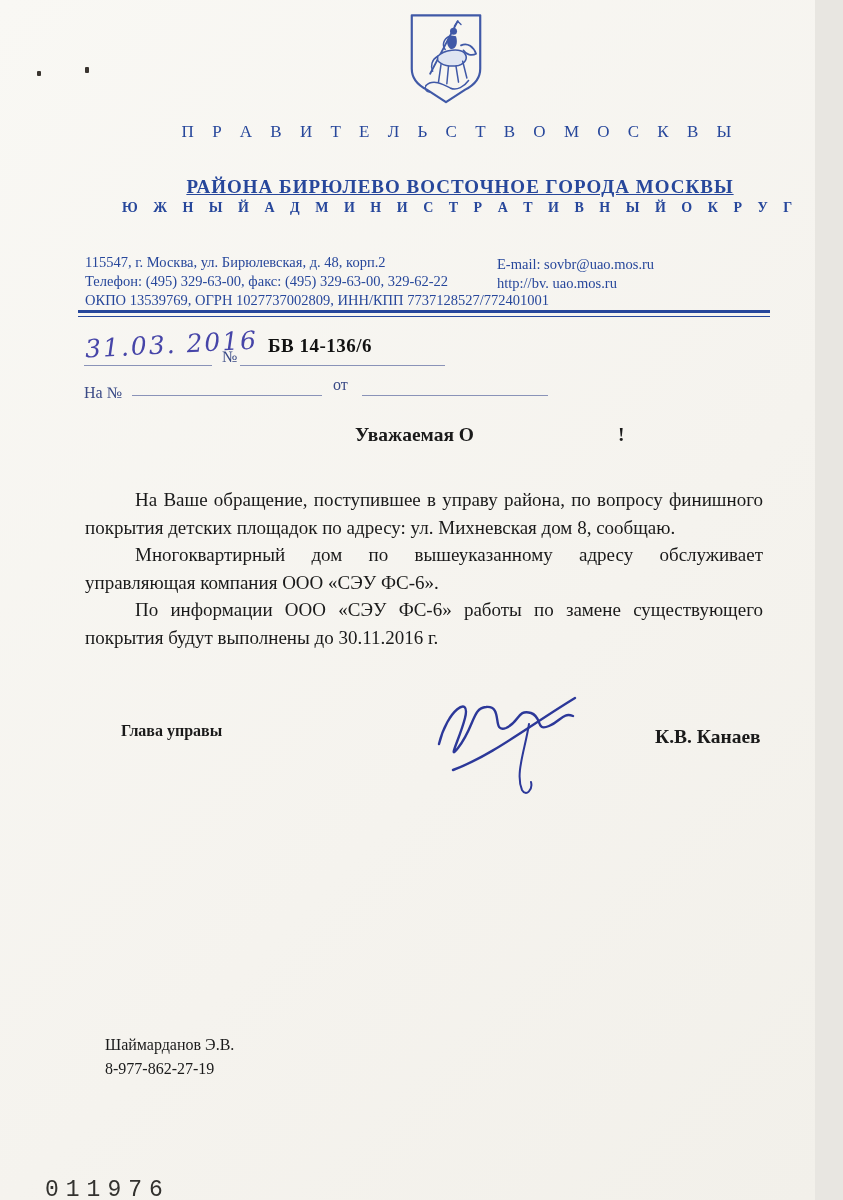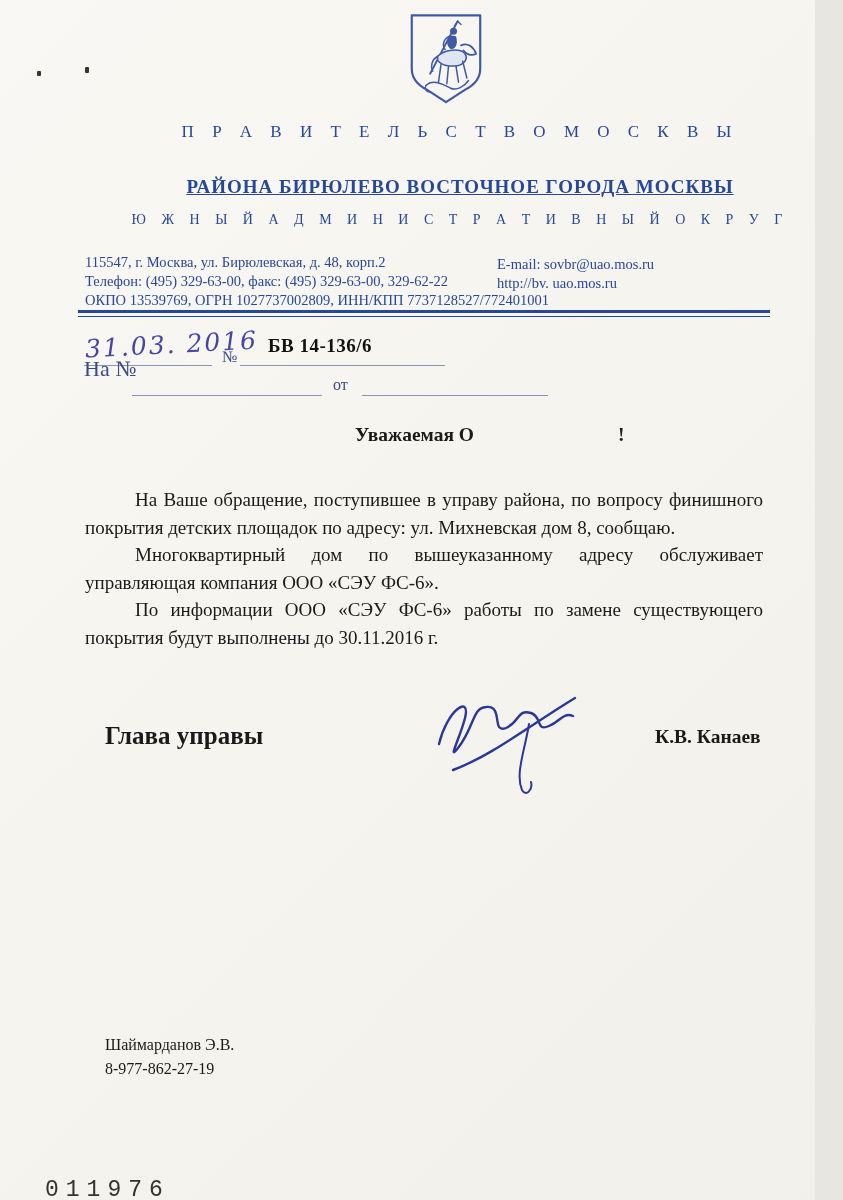"Ю Ж Н Ы Й" .hdr-dist { font-weight: 400 -> 700; top: 212px -> 200px }
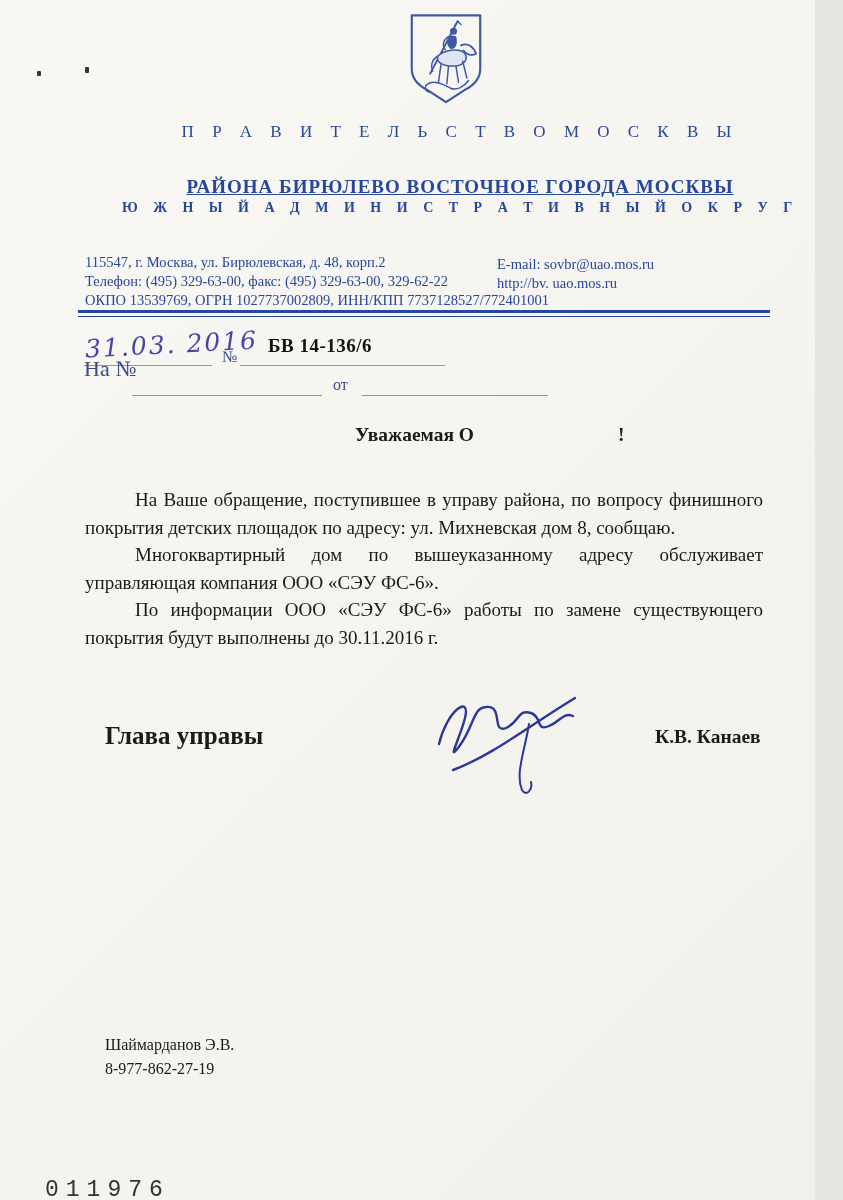"На №" .na-label { font-size: 22px -> 16px; top: 356px -> 384px }
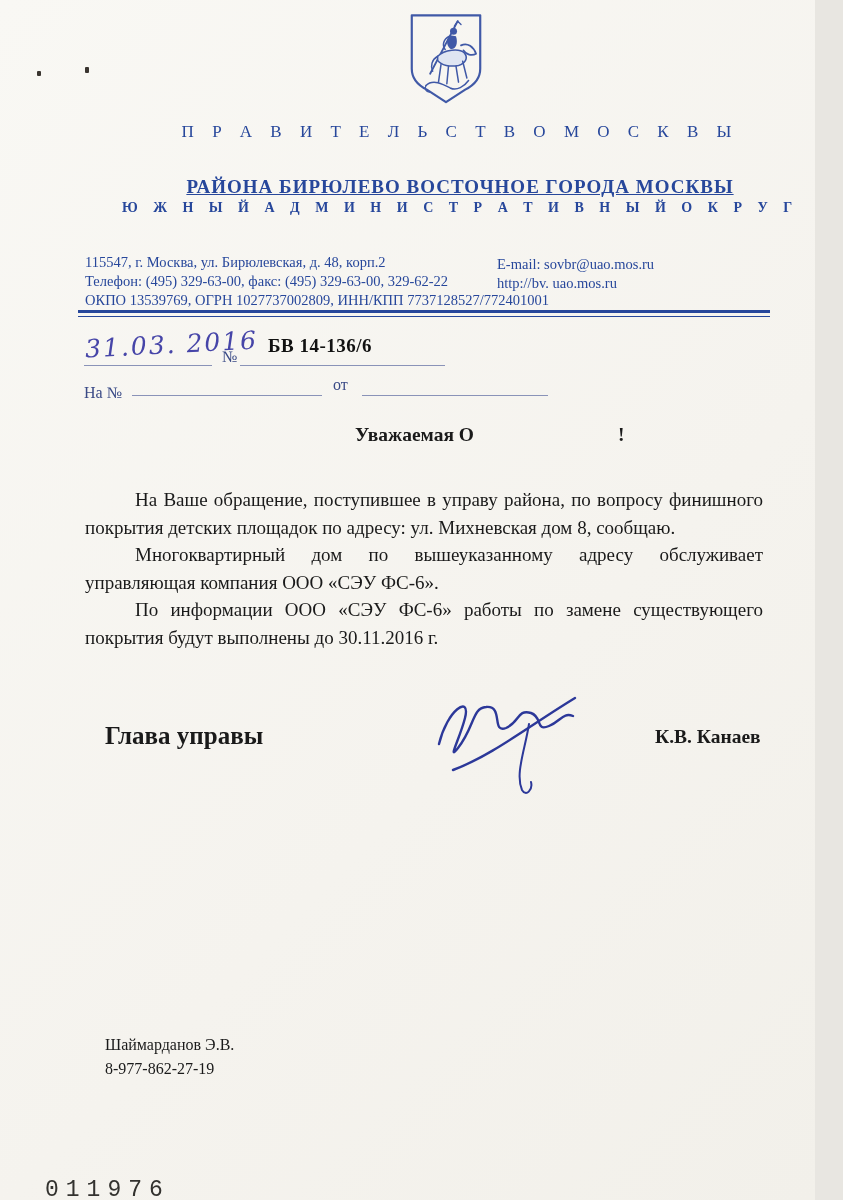"Глава управы" .sig-title { font-size: 25px -> 16px; left: 105px -> 121px }
